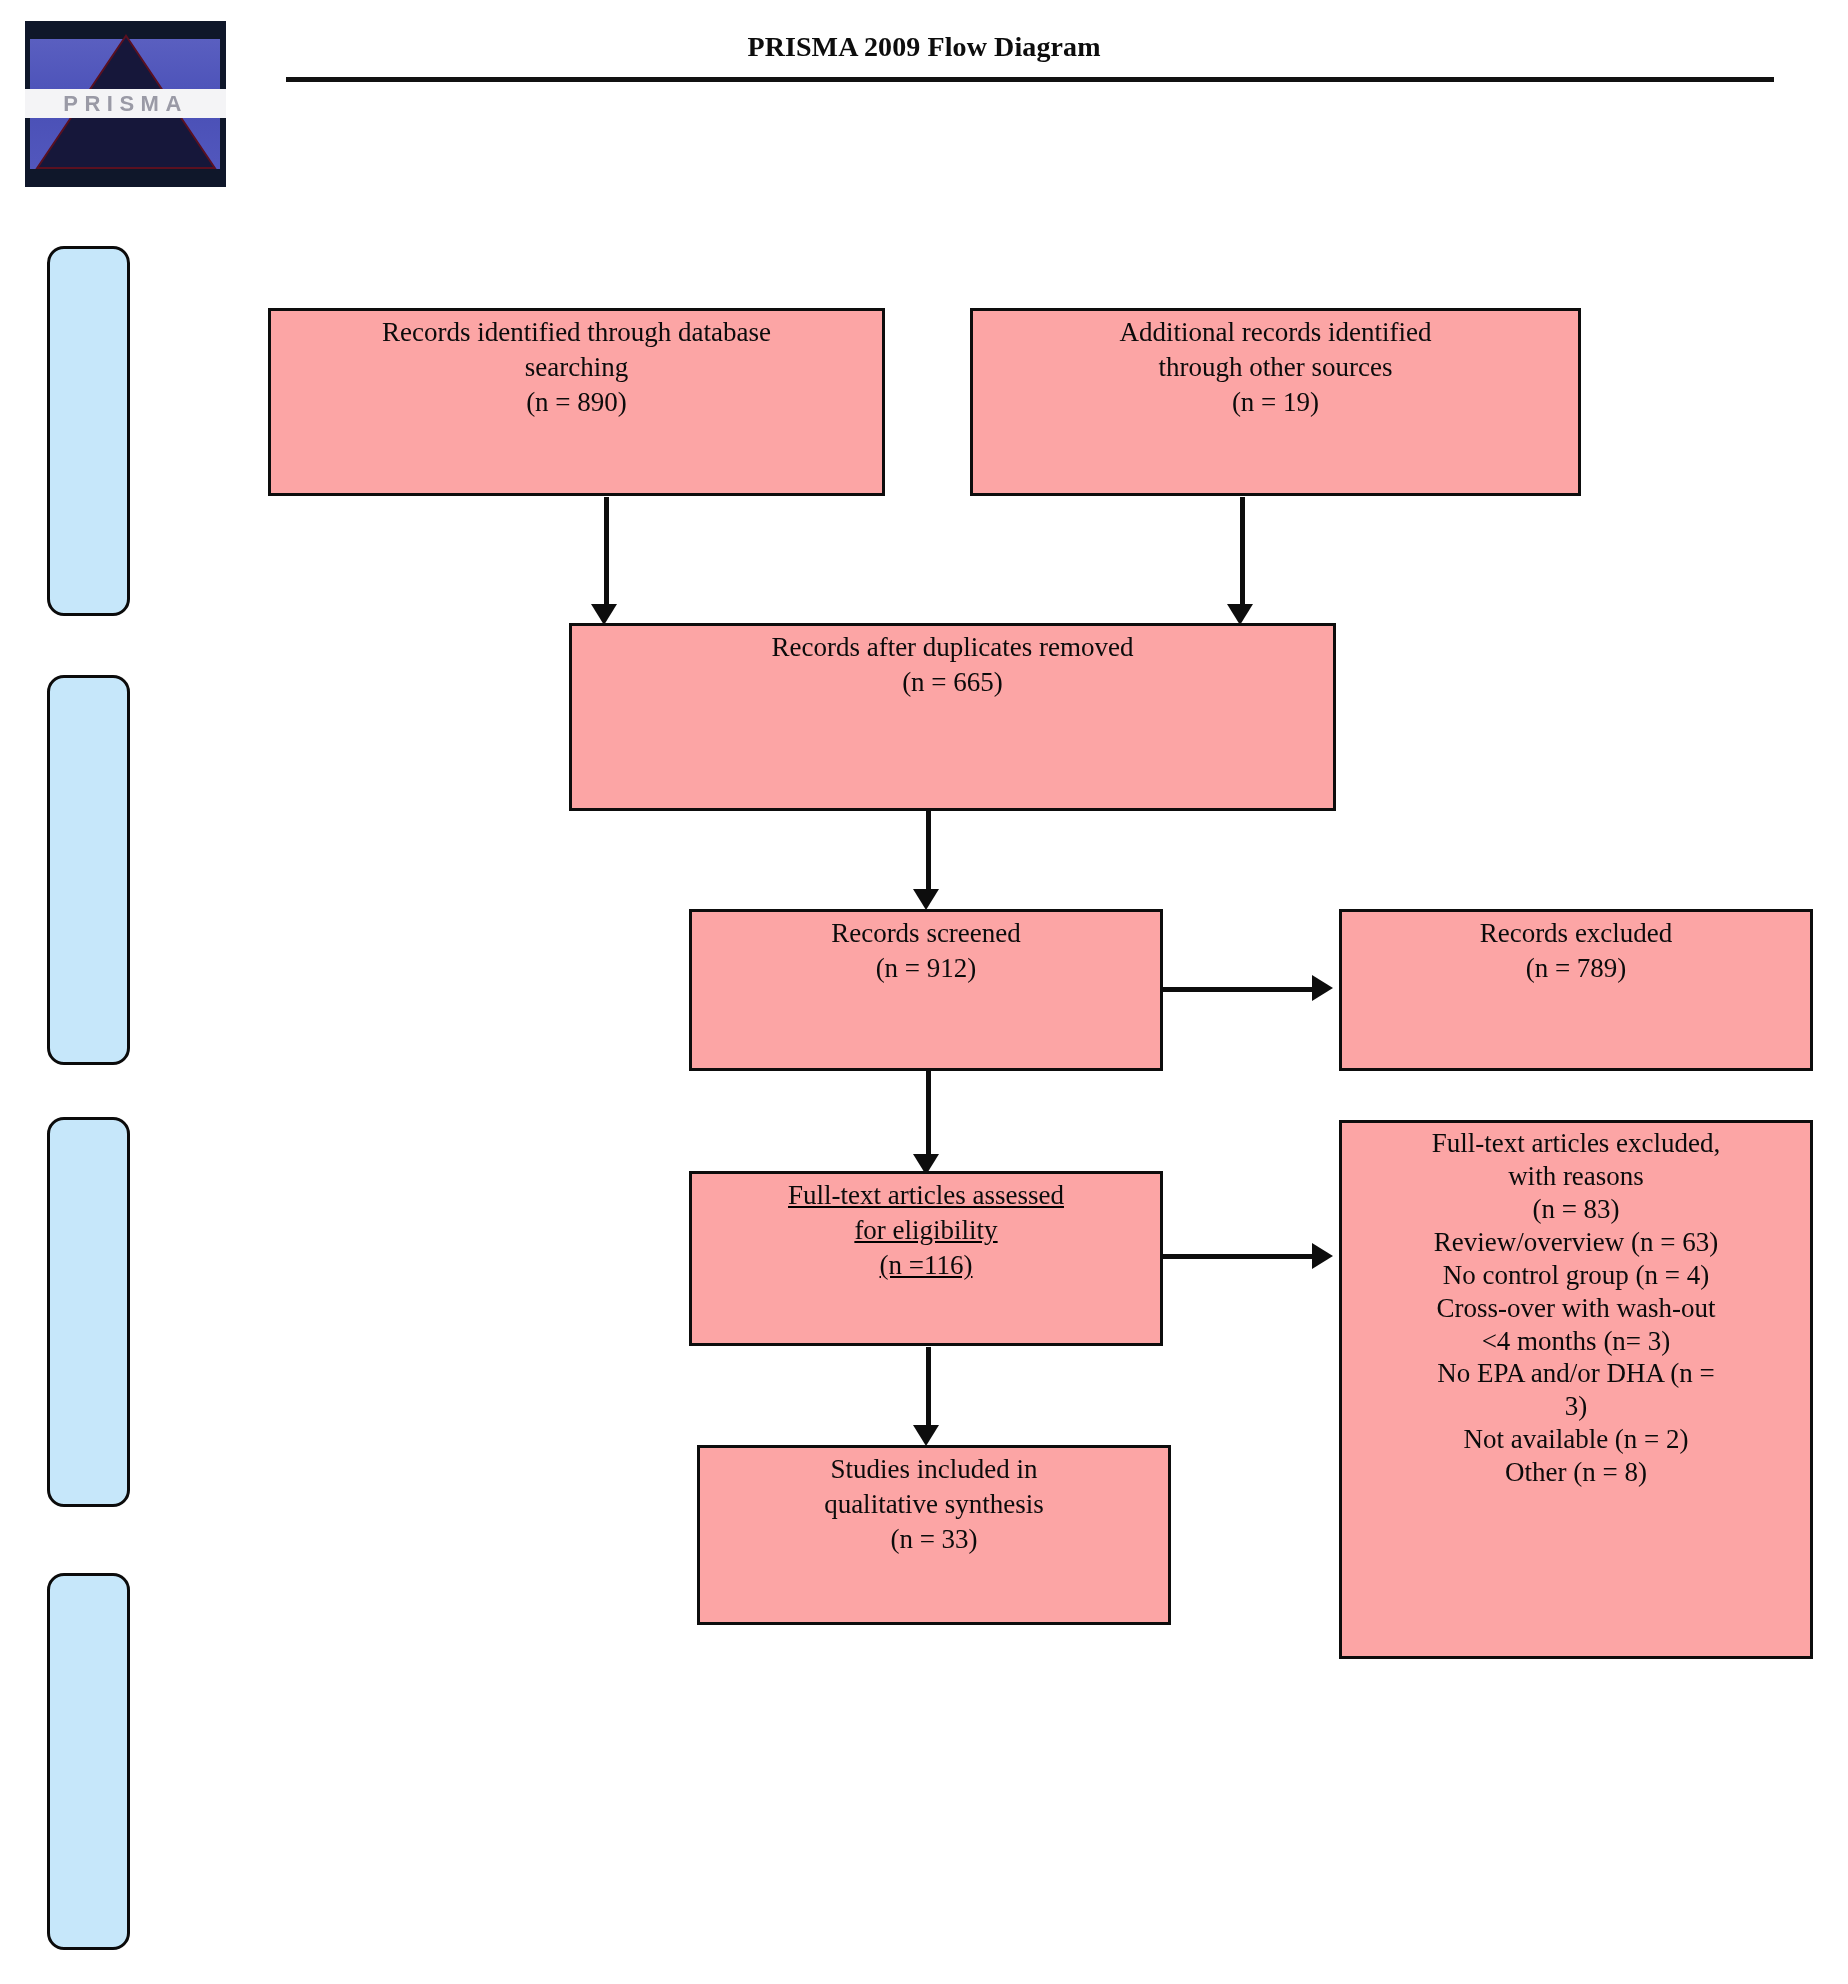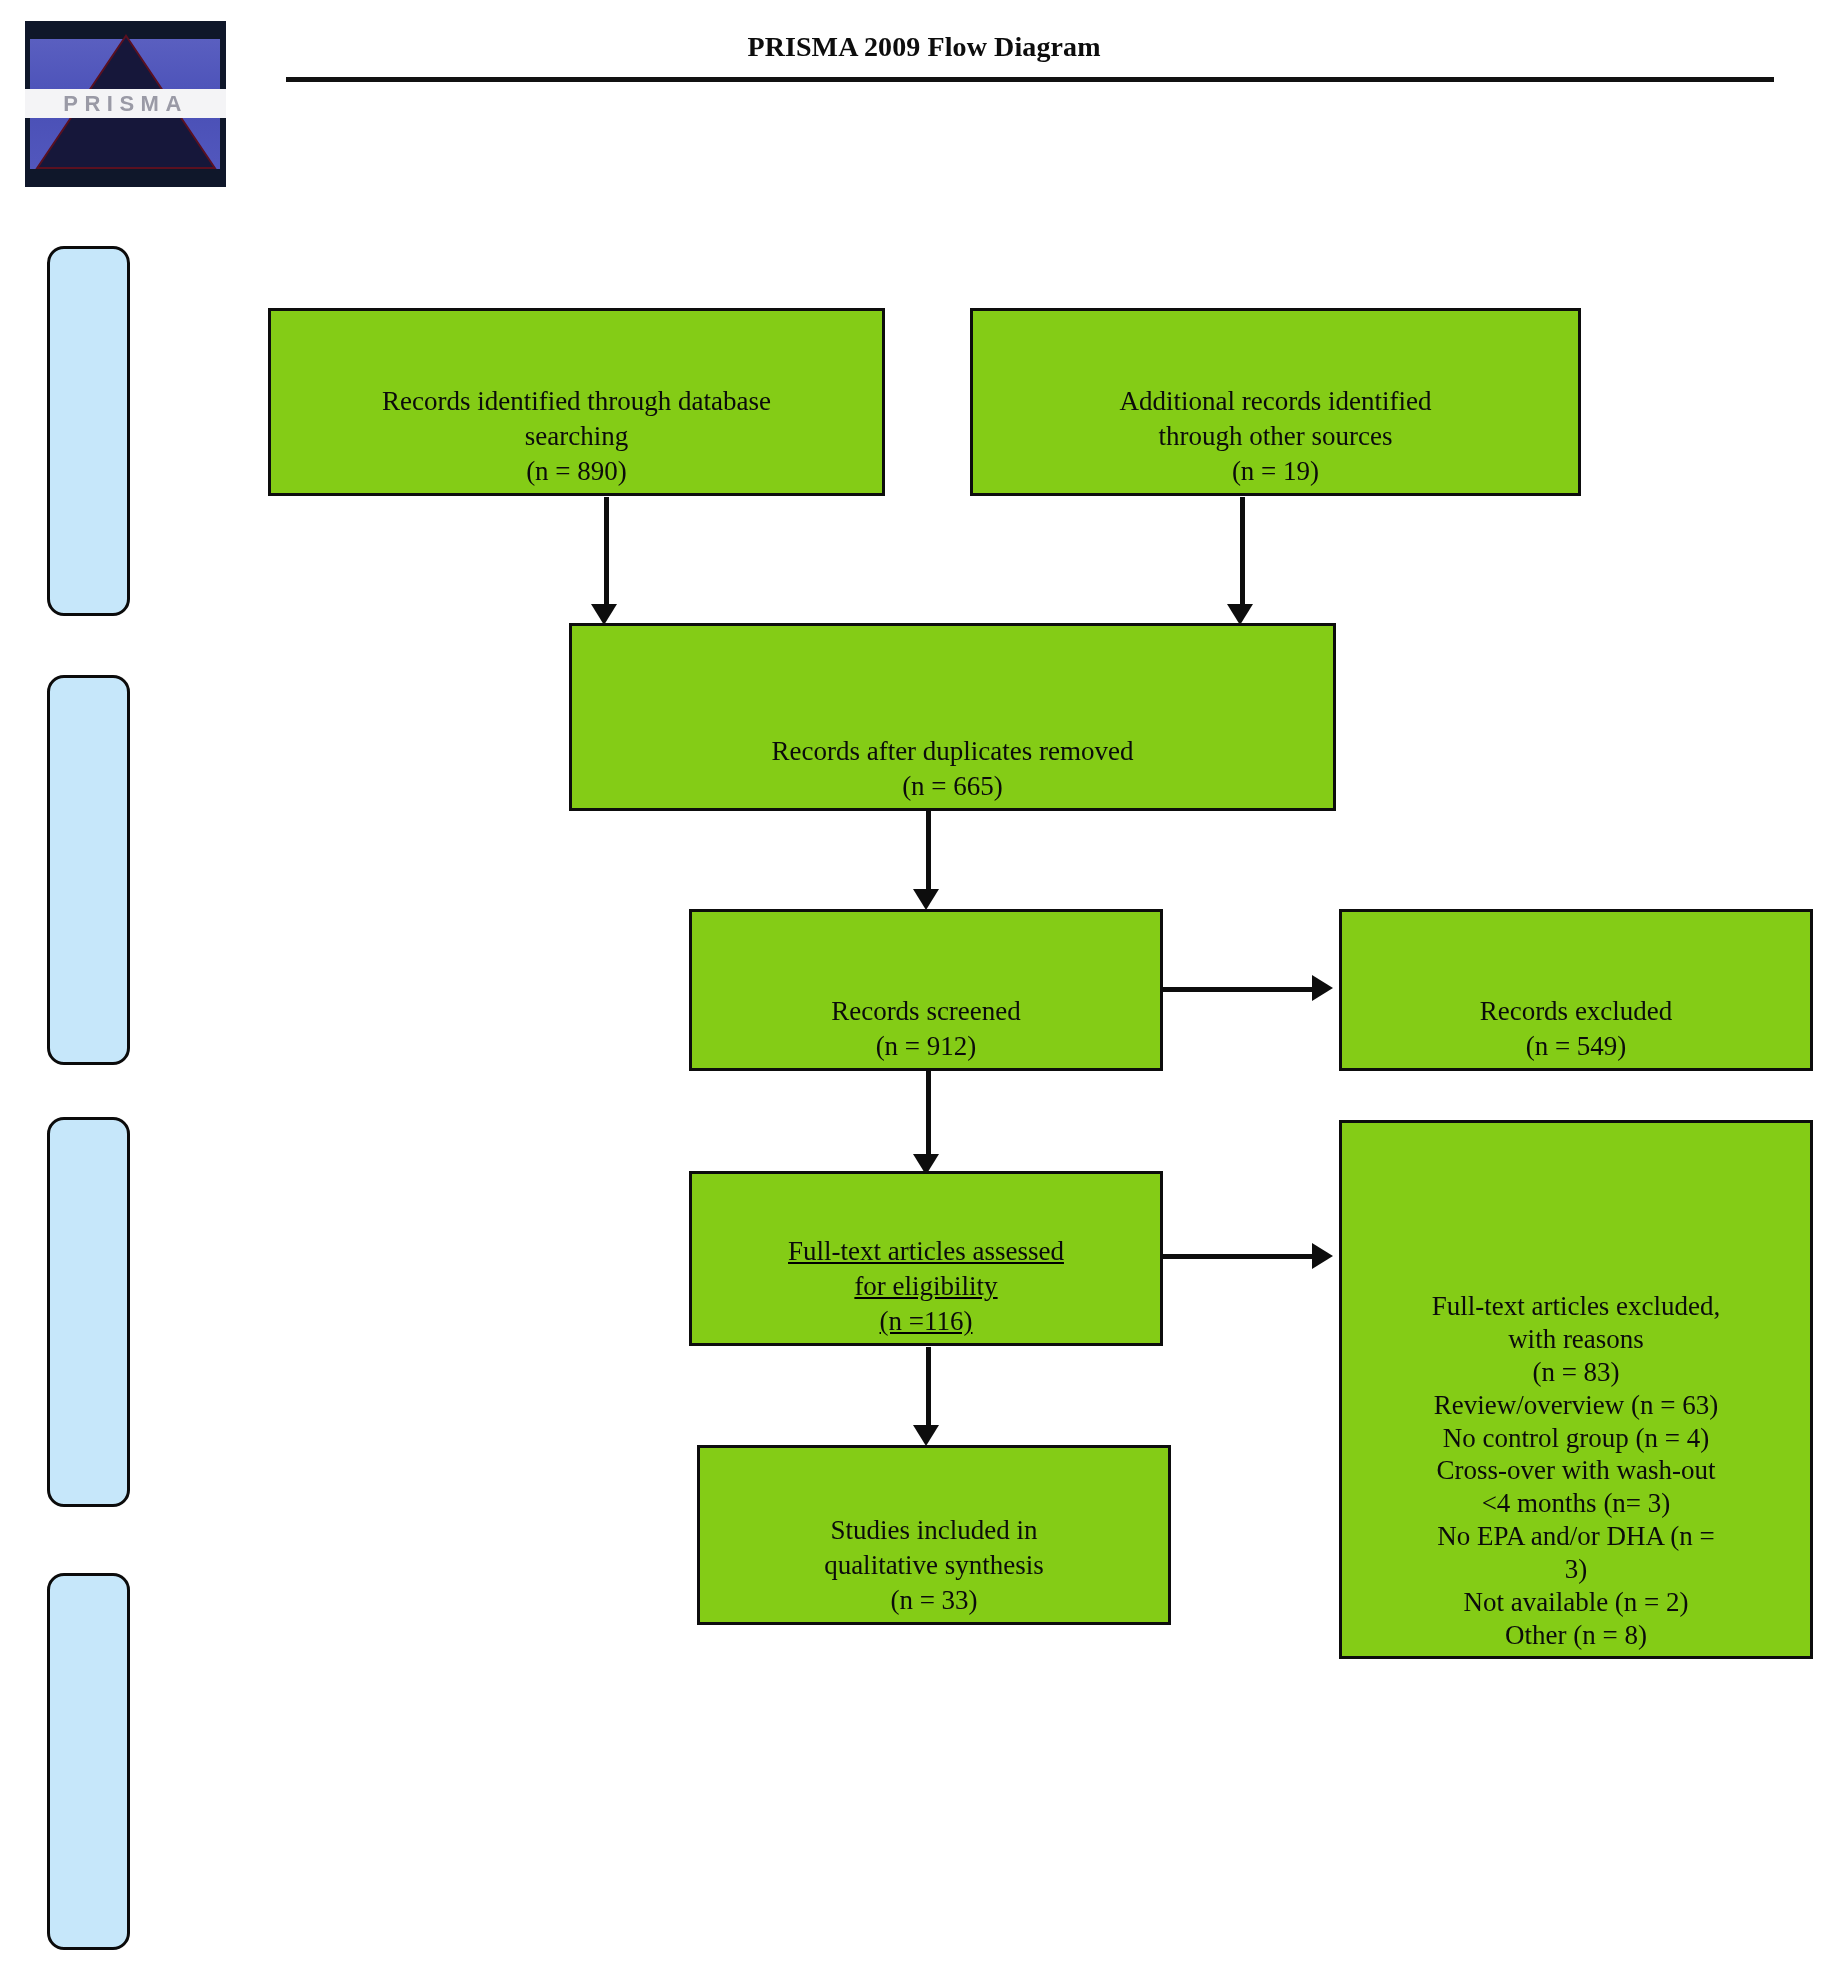"Records identified through database" .flow-box { align-items: flex-end -> flex-start; background: #84cc16 -> #fca5a5 }
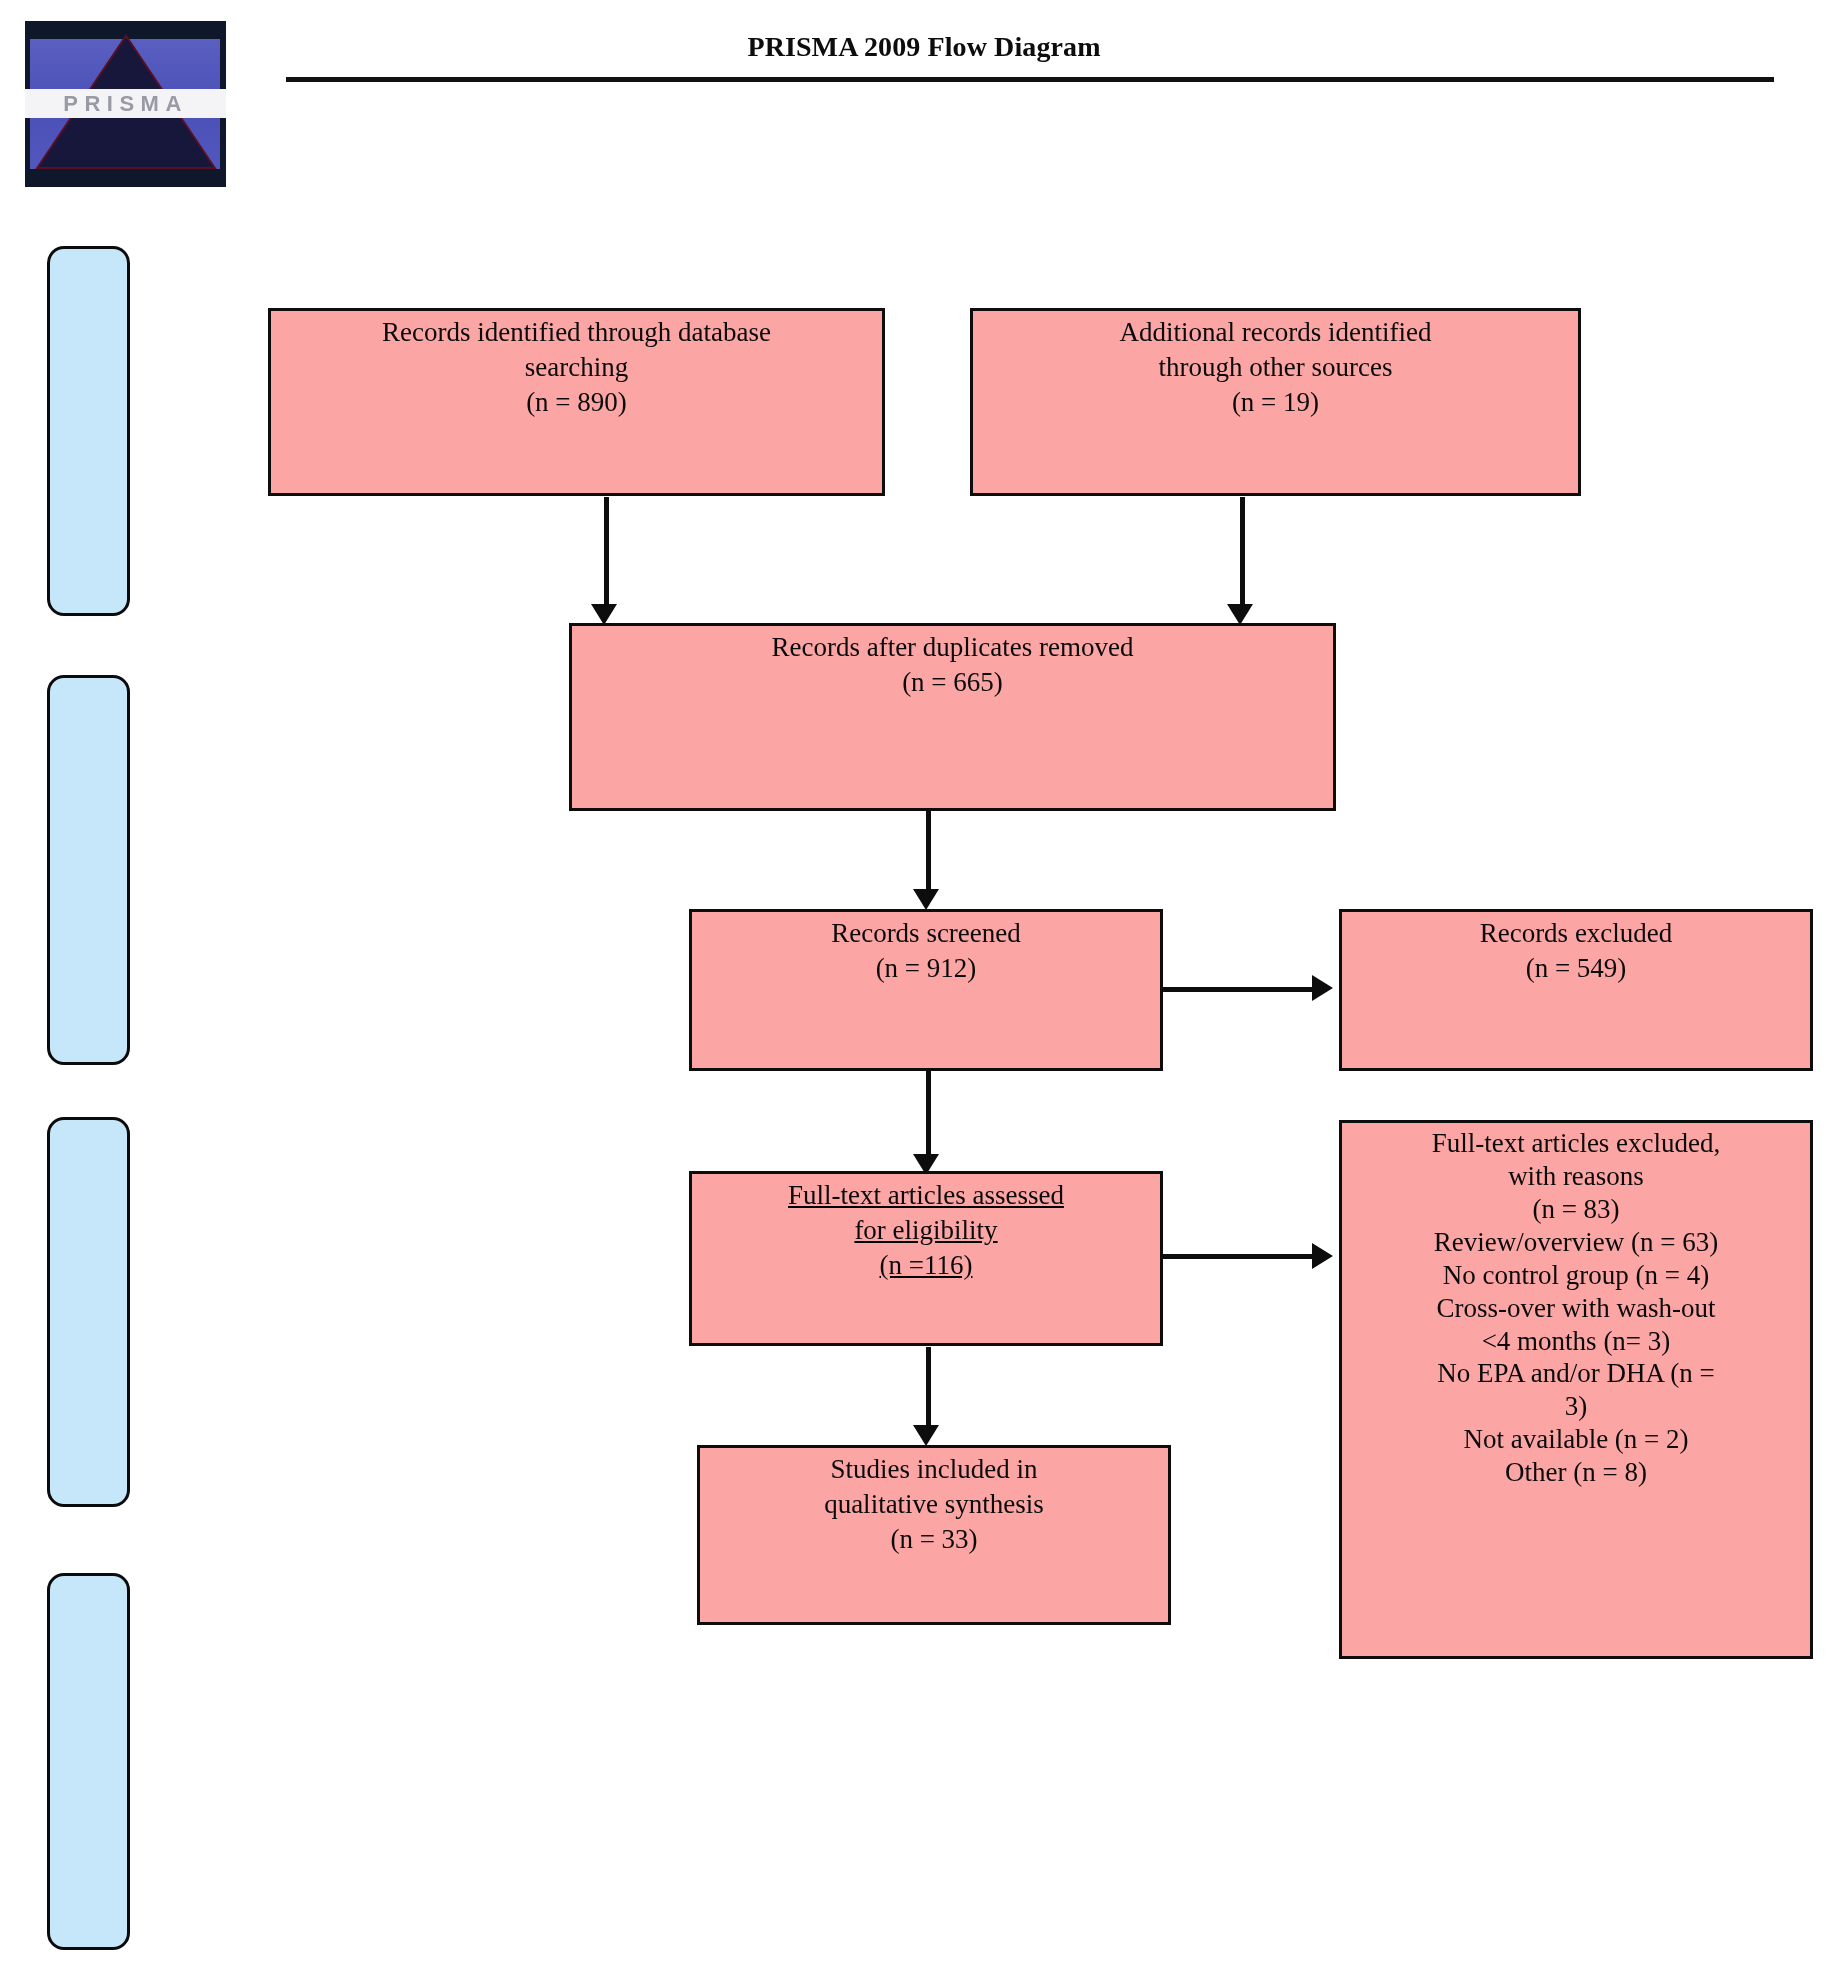"Records excluded" span.btext { text: 549 -> 789 }
